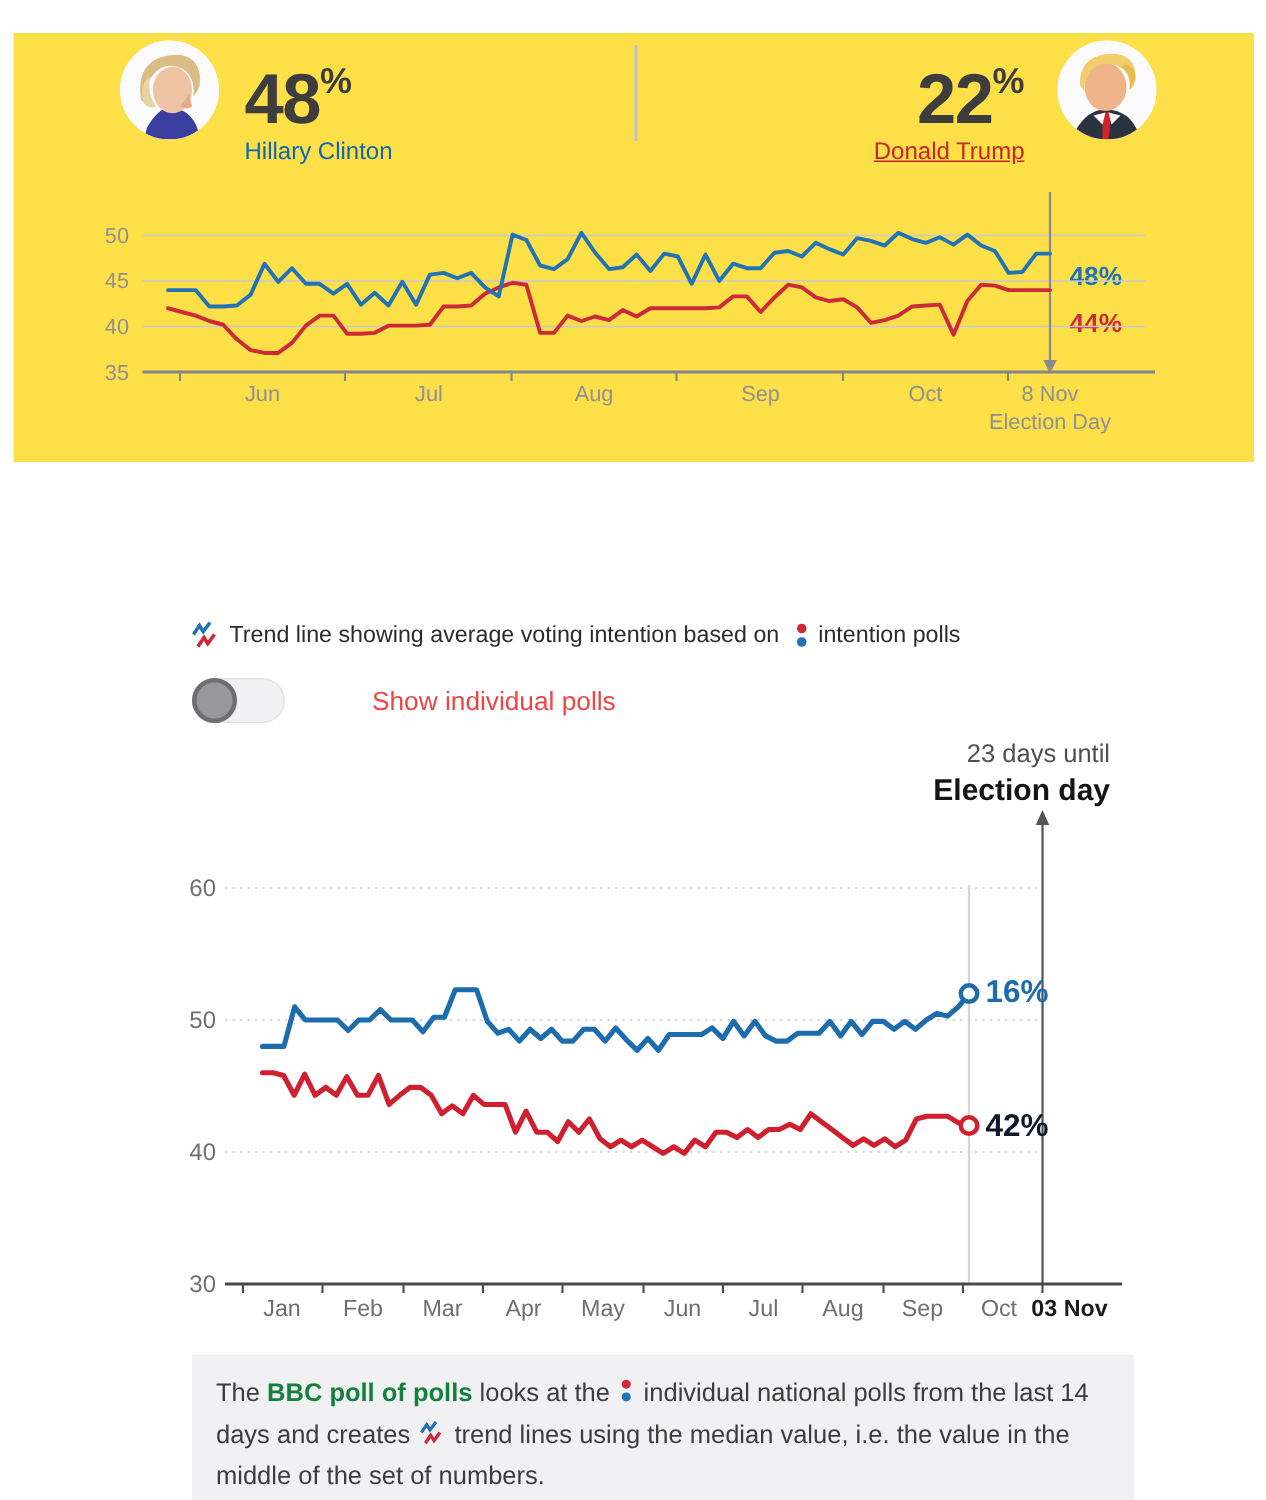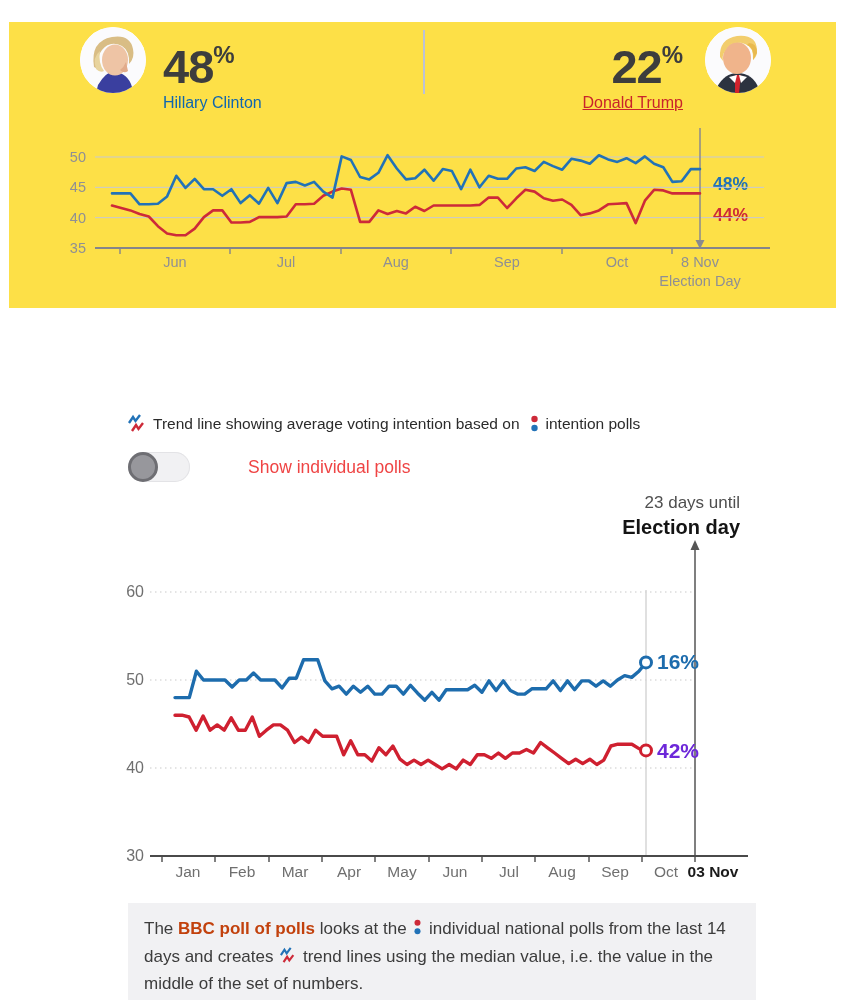"42%" #lbl-r42 { color: #6d28d9 -> #0f172a }
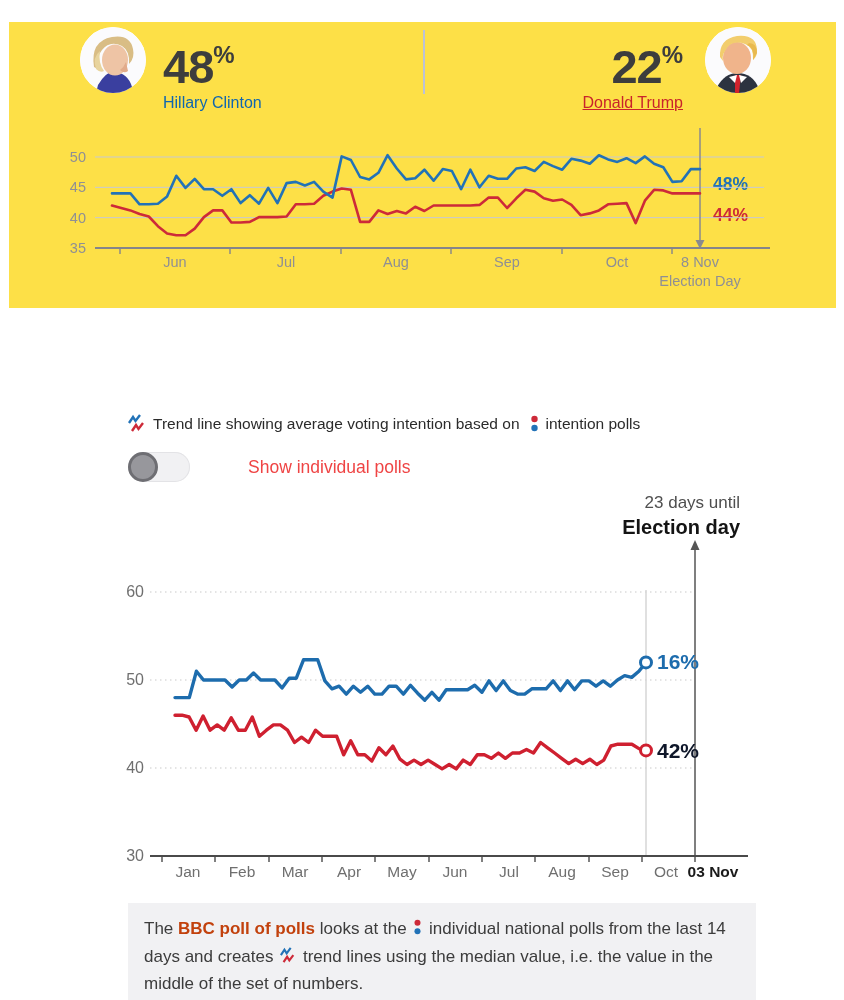"BBC poll of polls" .footer b { color: #c2410c -> #15803d }
